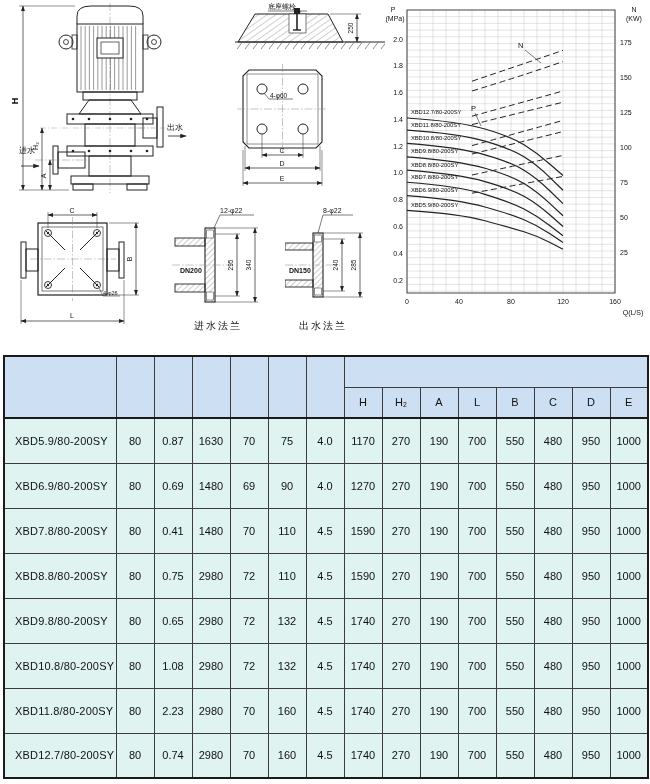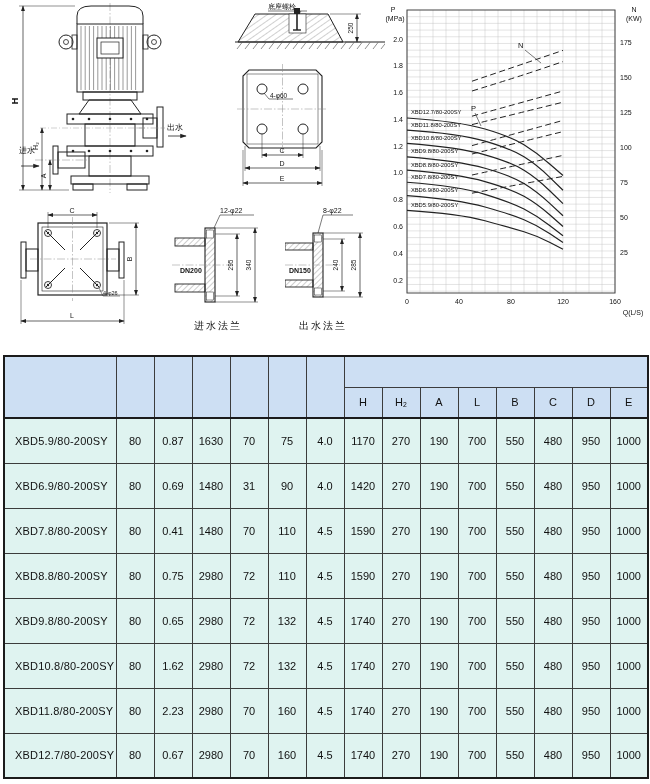"31" td { text: 31 -> 69 }
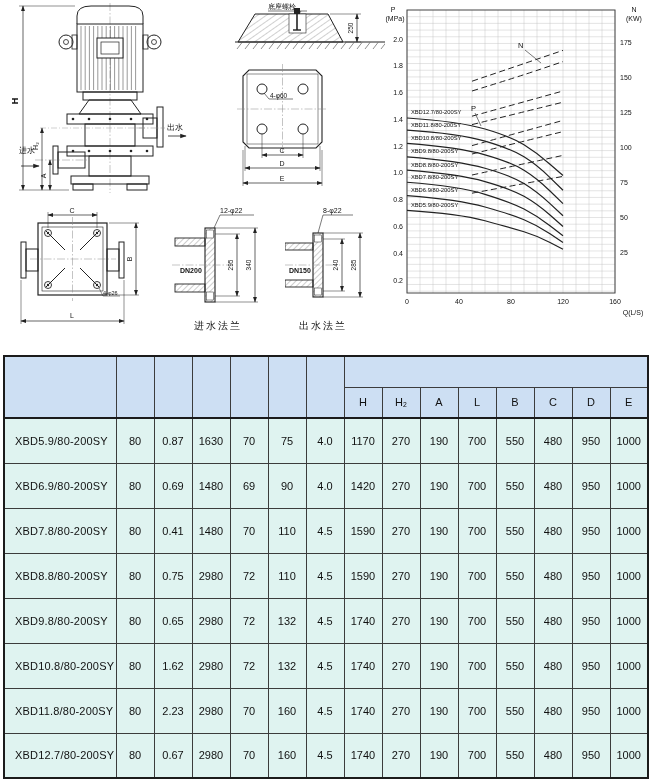"1420" td { text: 1420 -> 1270 }
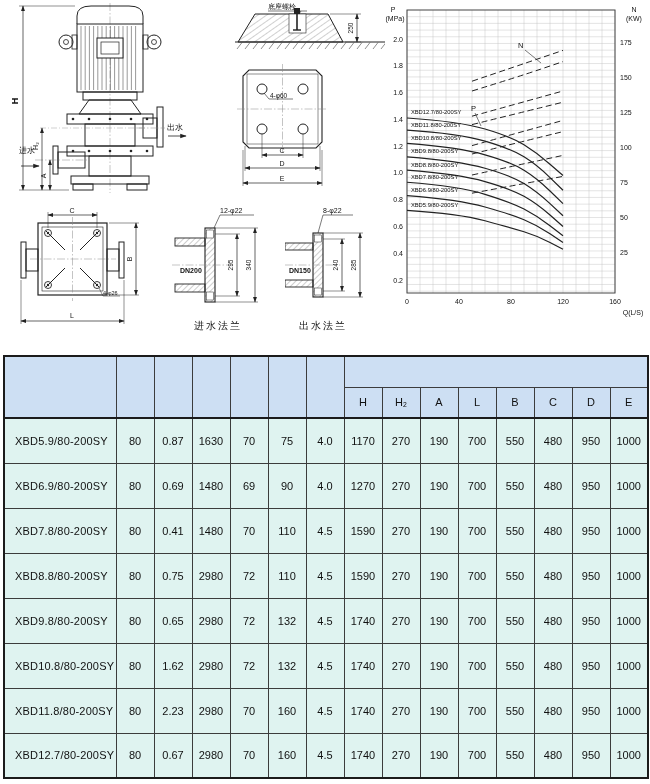"1.62" td { text: 1.62 -> 1.08 }
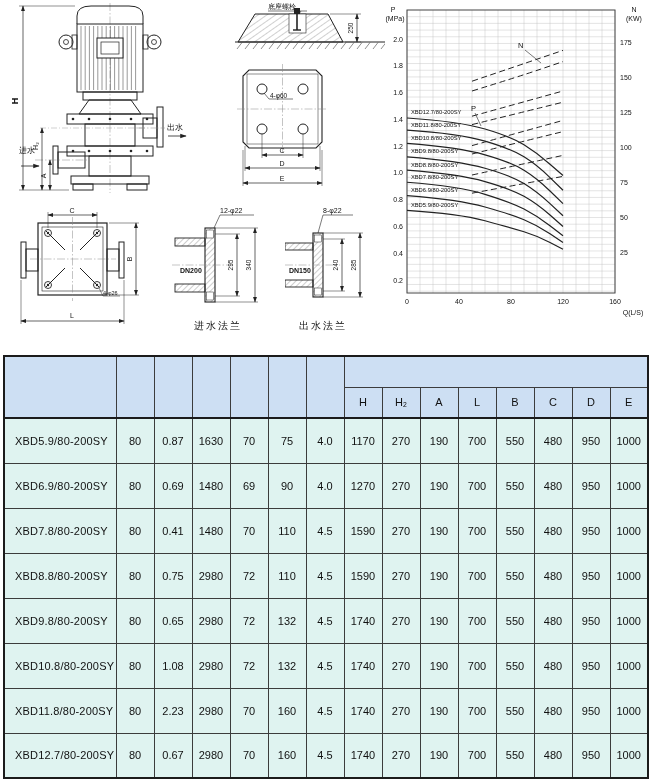"0.67" td { text: 0.67 -> 0.74 }
